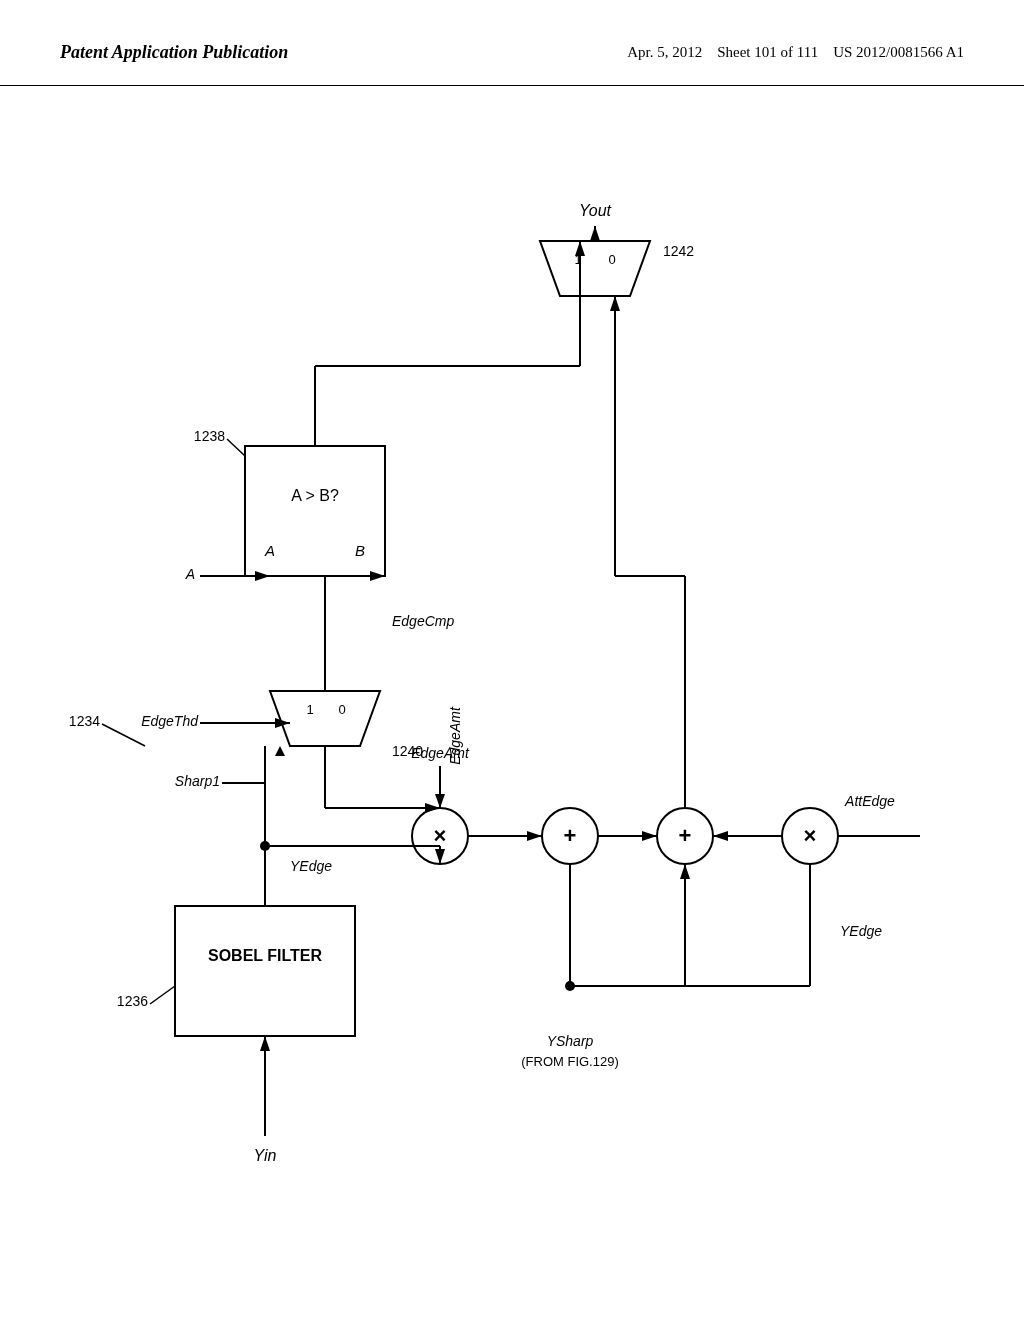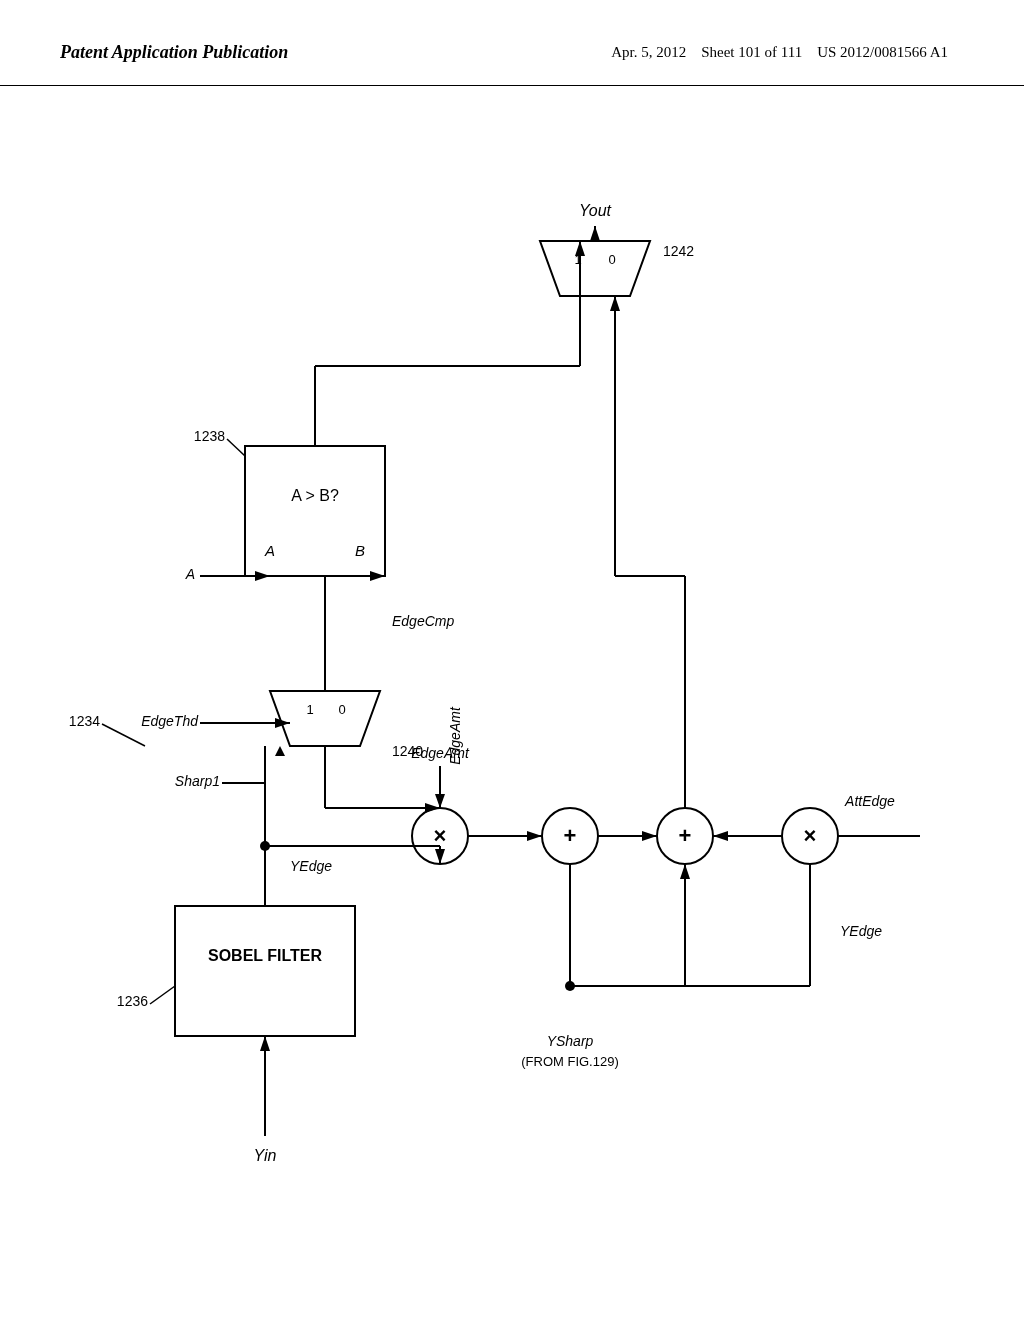"Patent Application Publication" .header { padding: 40px 76px 20px 60px -> 40px 60px 20px 60px }
